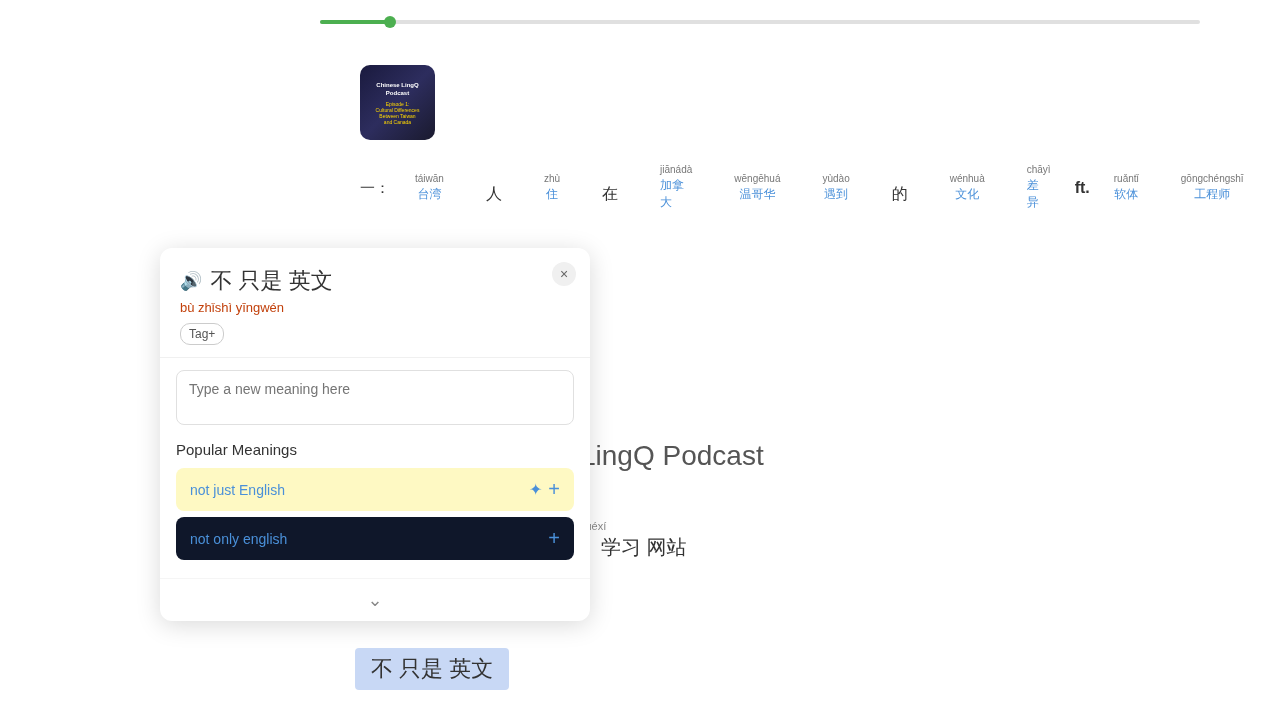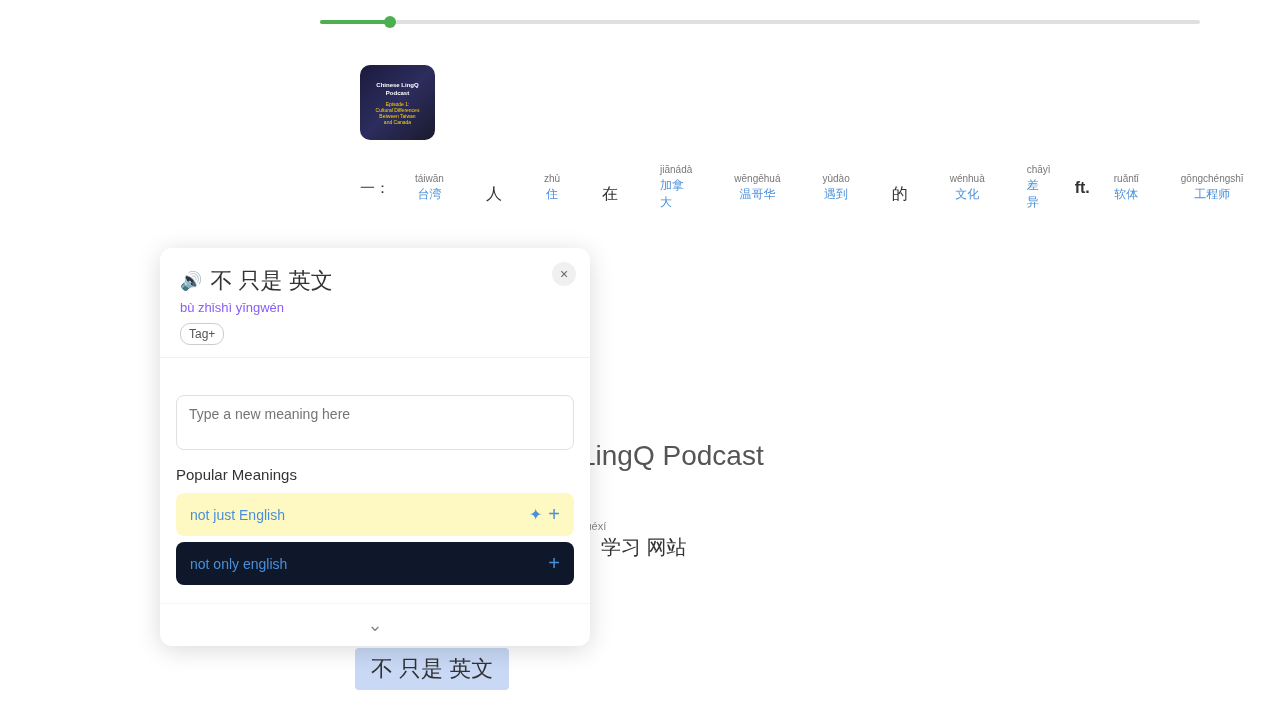"bù zhǐshì yīngwén" .popup-pinyin { color: #8b5cf6 -> #c2410c }
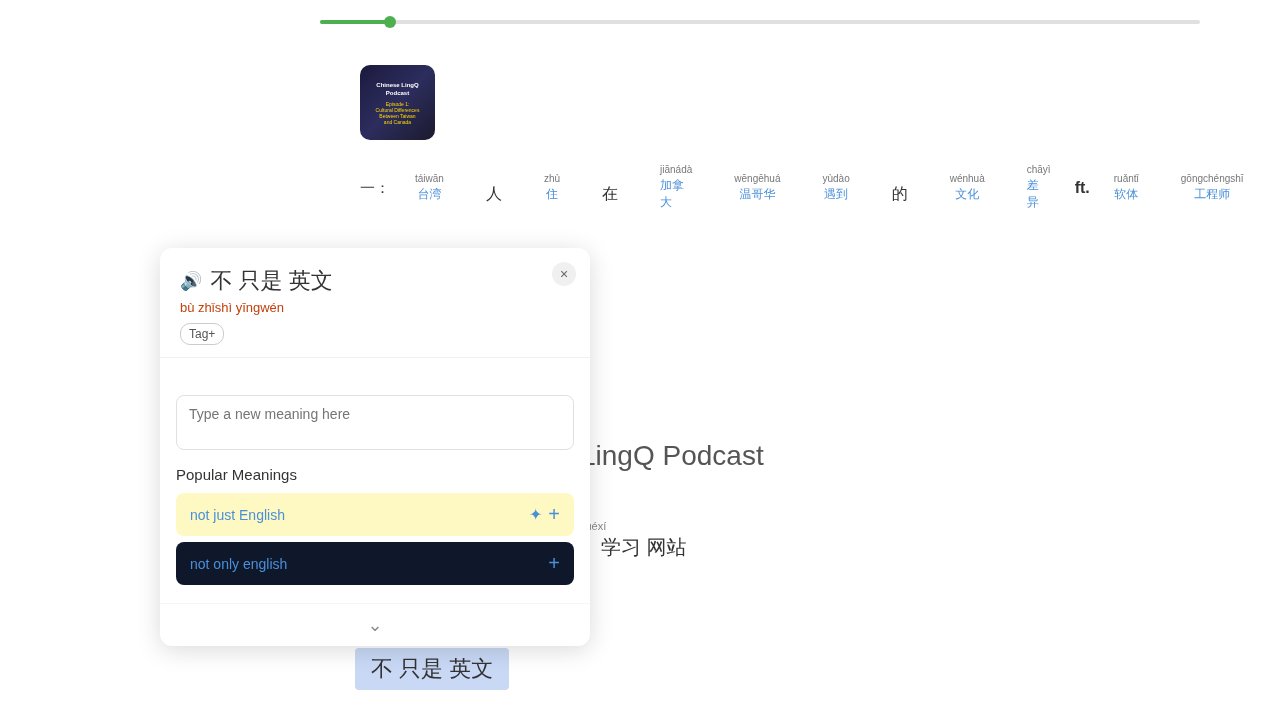"Type a new meaning here" .meaning-textarea { margin-top: 25px -> none }
